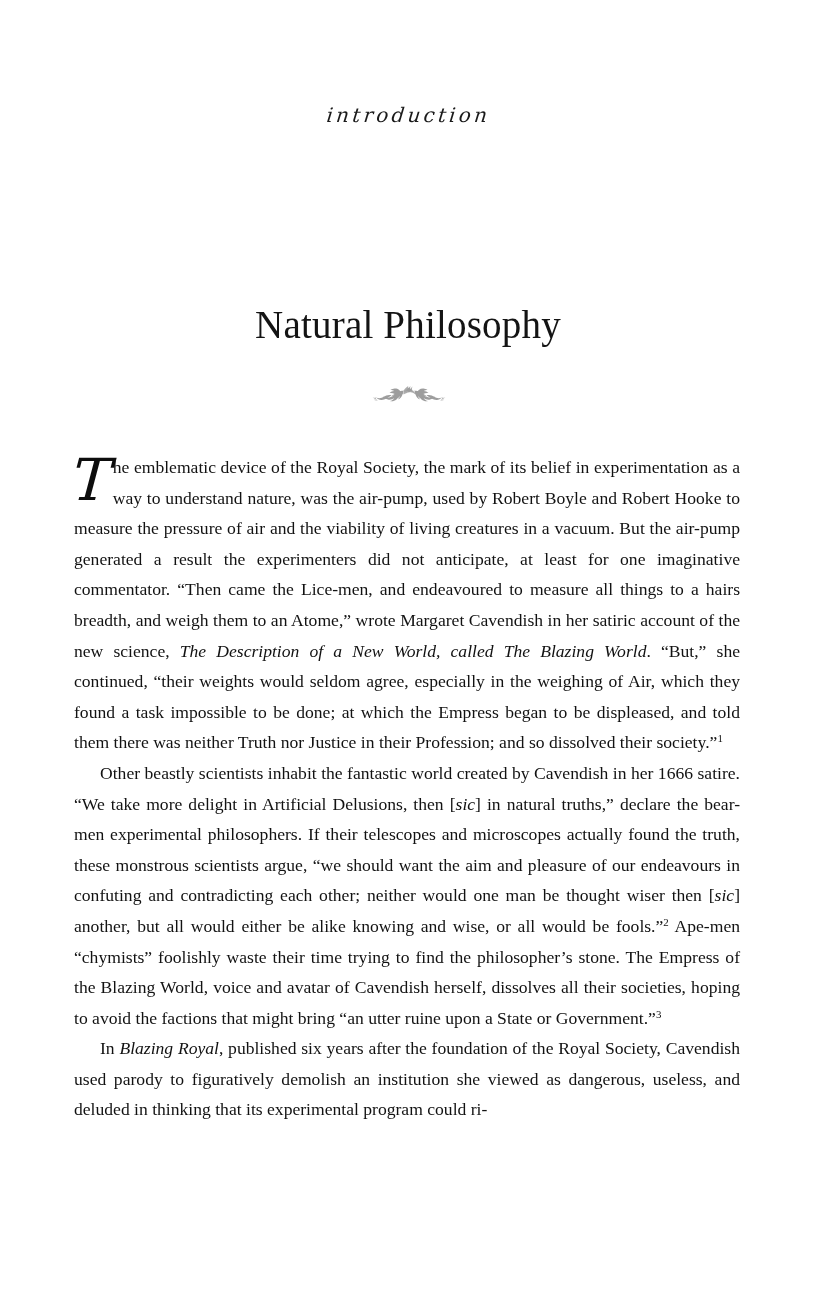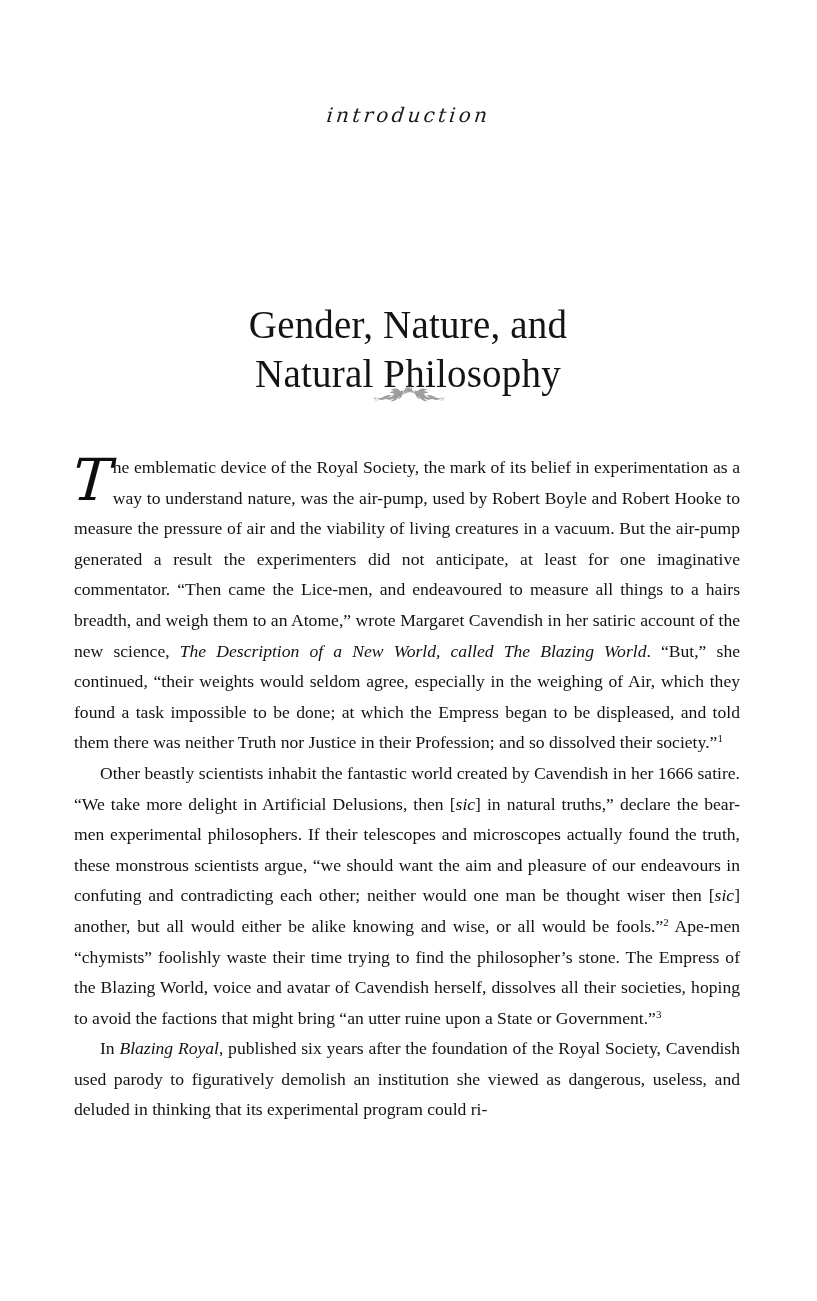"Gender, Nature, and" span.tline { html: <span>Gender, Nature, and</span> -> none }
